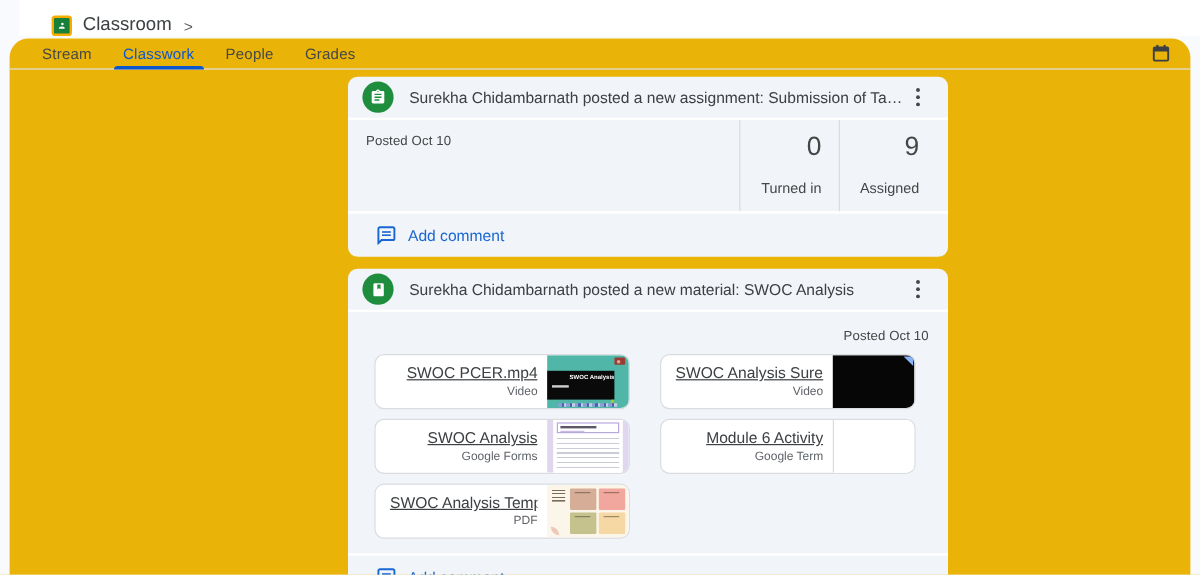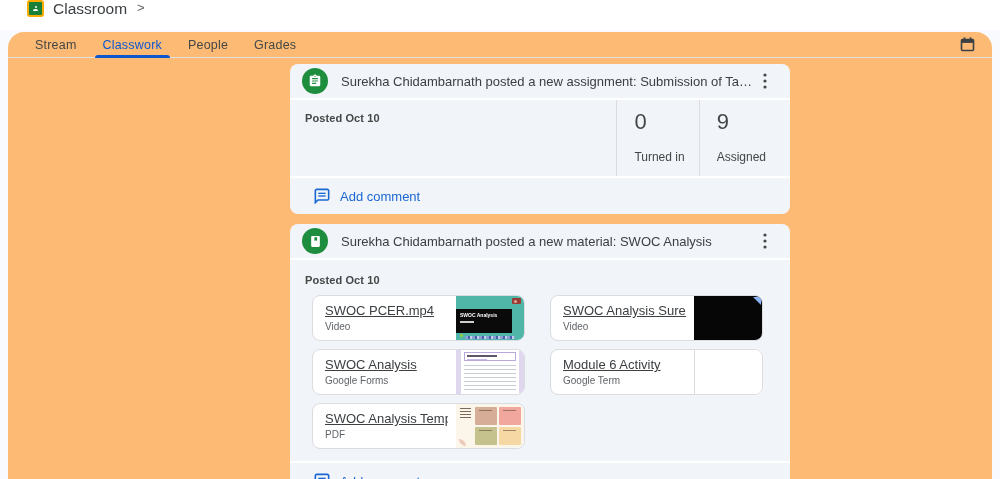"Classroom" .top-header { align-items: flex-start -> flex-end; margin-left: none -> 16px }
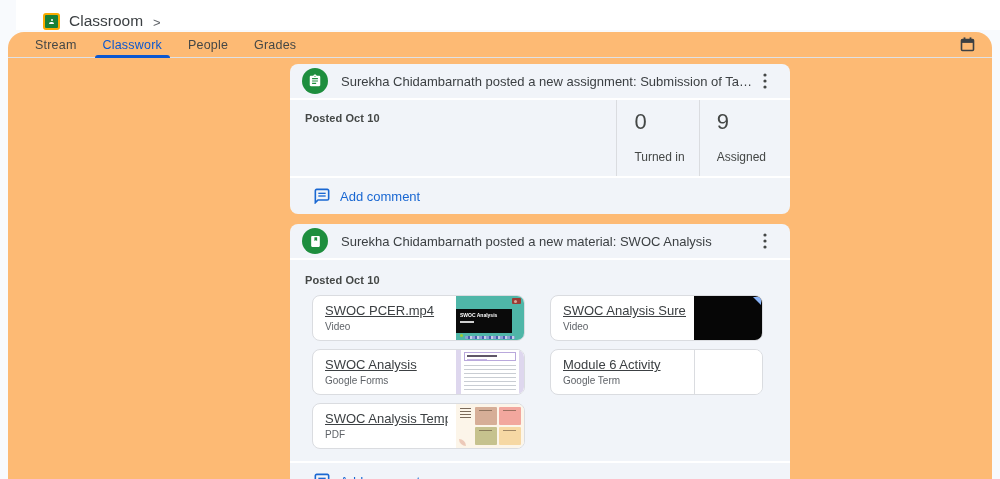"Stream" .panel { background: #fdba74 -> #eab308; text-align: none -> right }
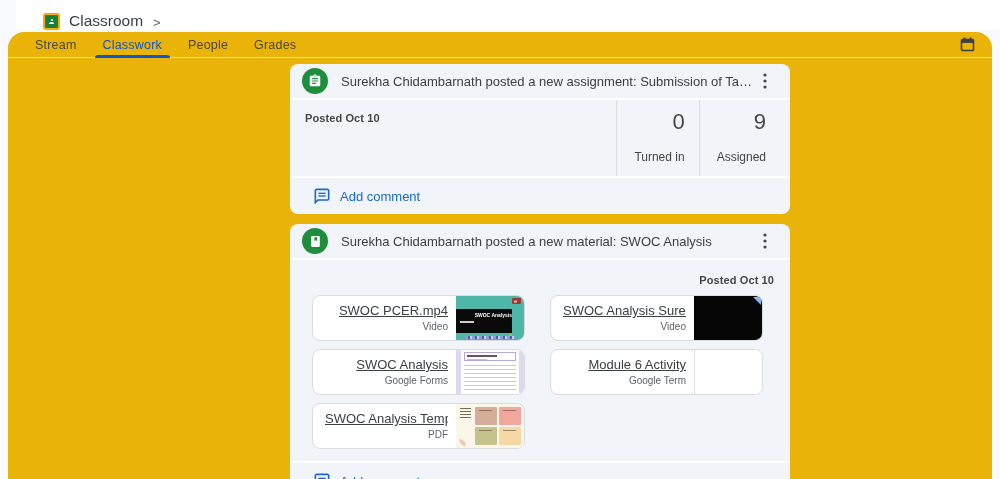"Posted Oct 10" .posted { font-weight: 700 -> 400 }
